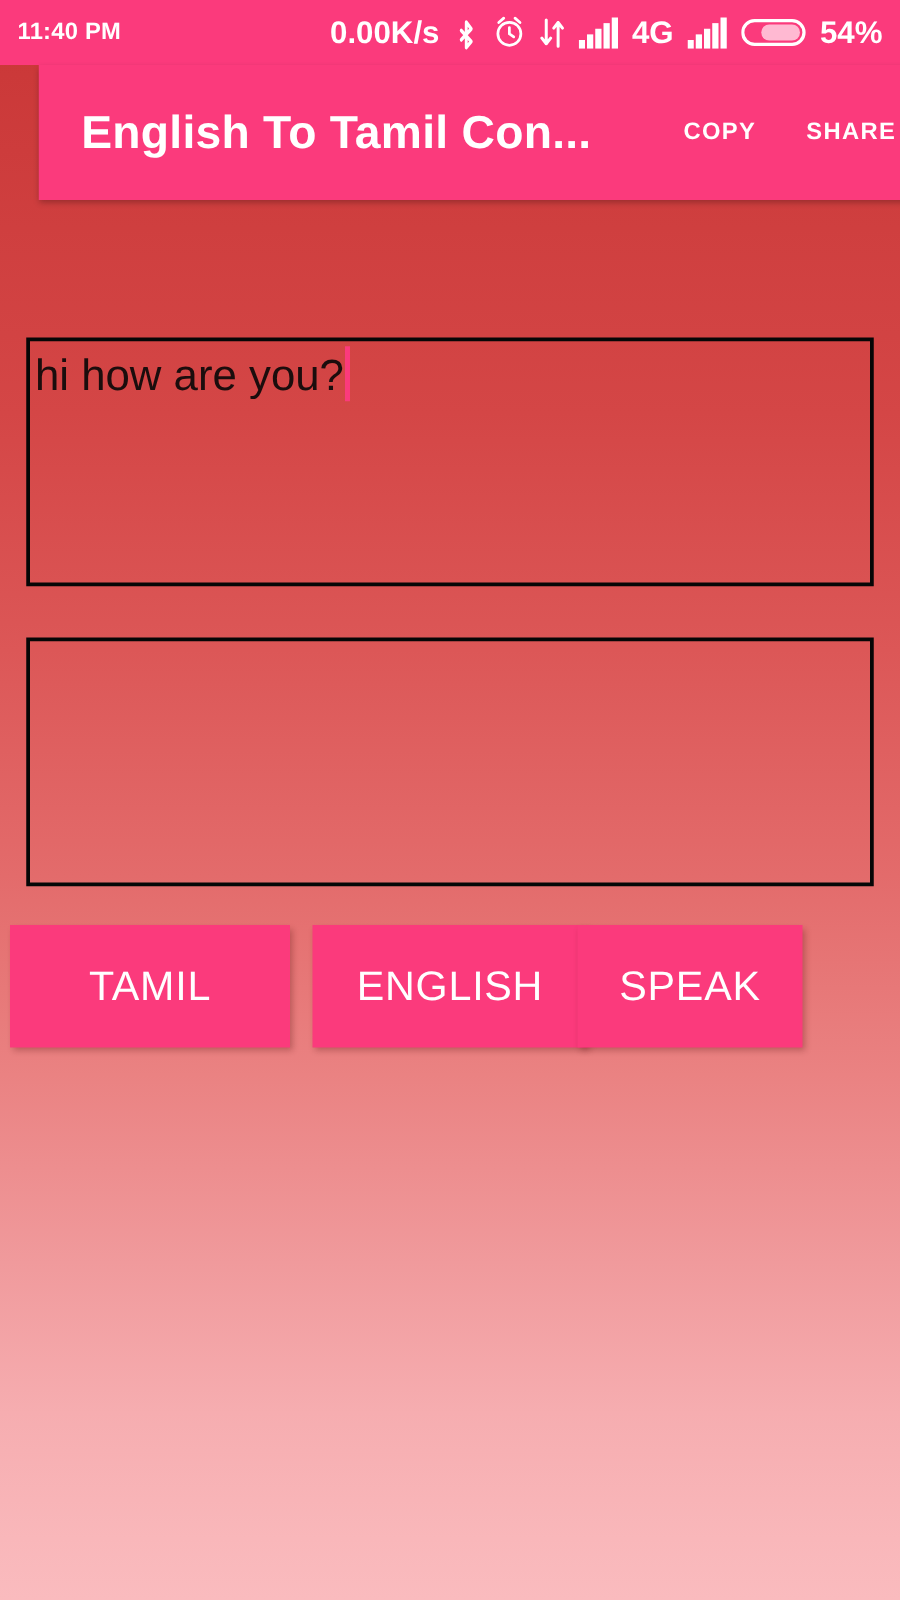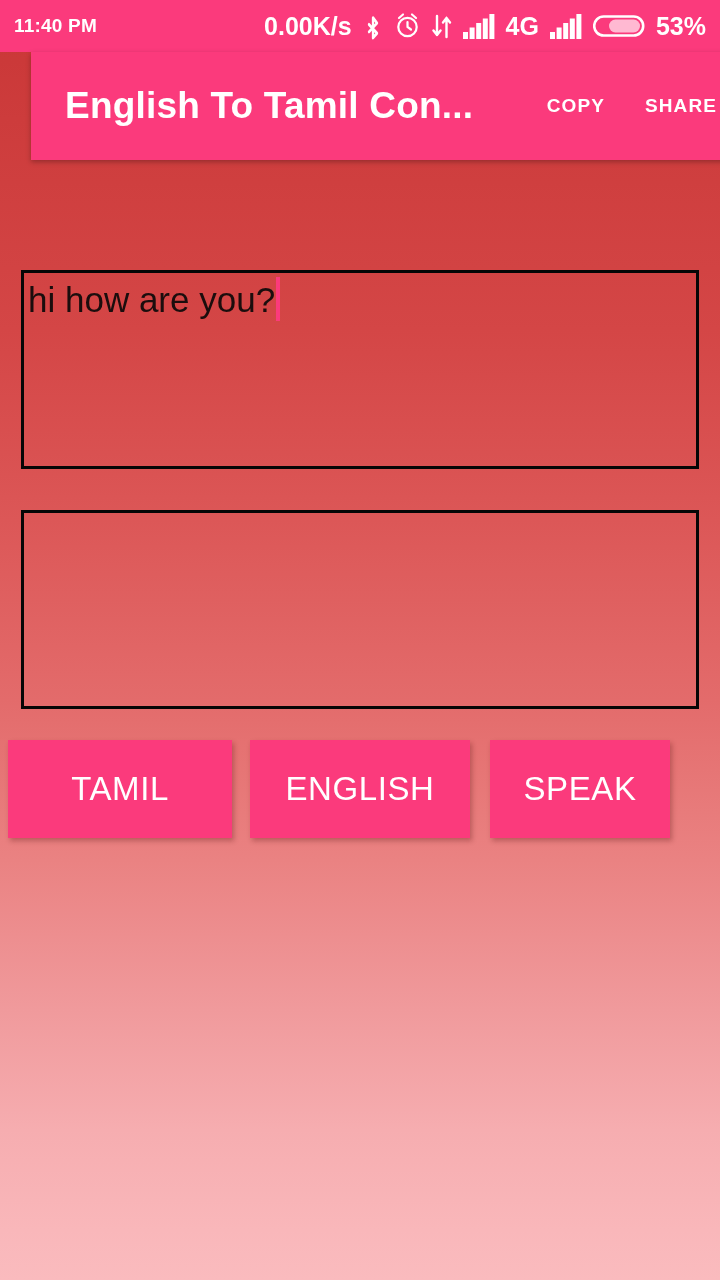"53%" span.sb-text { text: 53% -> 54% }
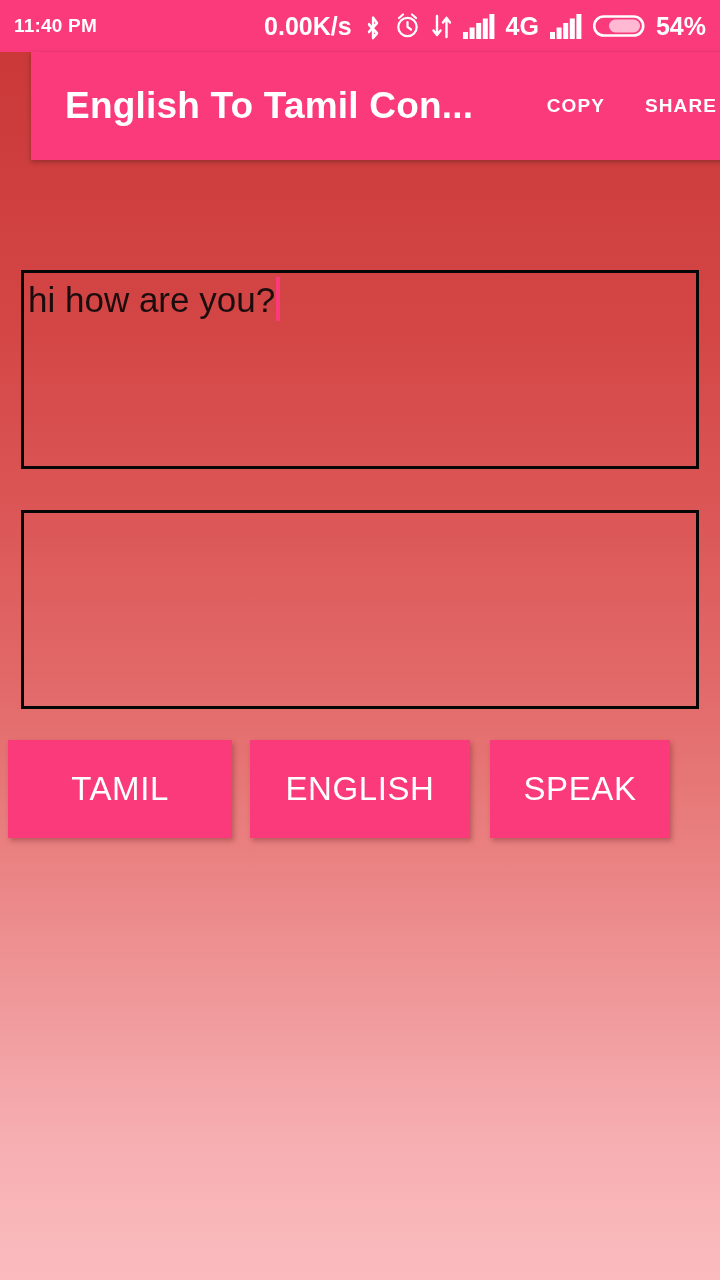"SPEAK" #btn-speak { left: 490px -> 462px }
